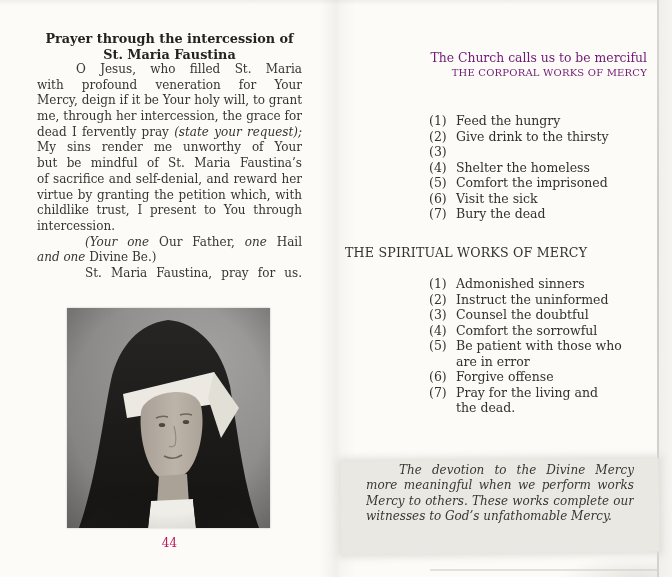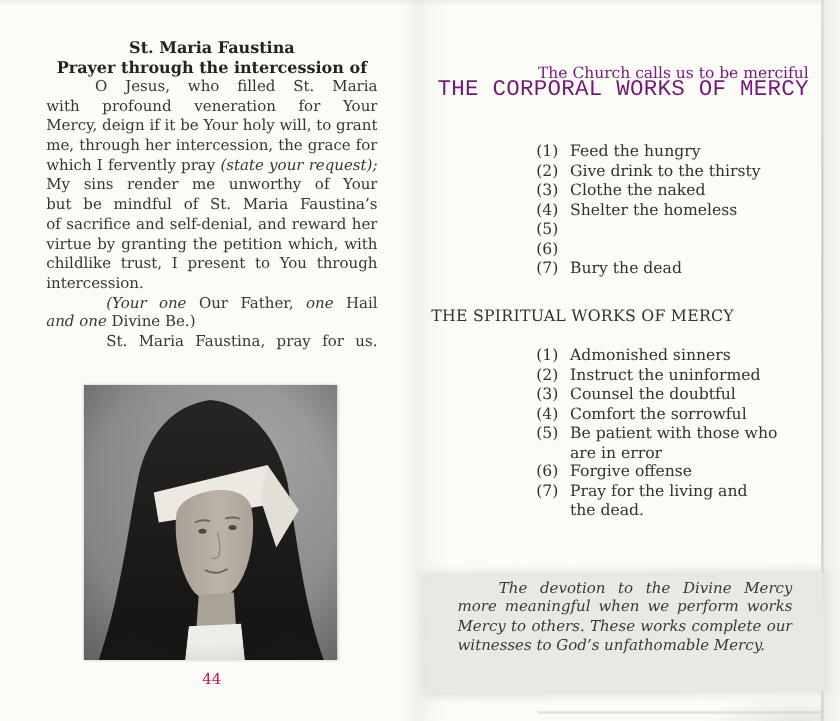"St. Maria Faustina" div { order: before "Prayer through the intercession of" -> after "Prayer through the intercession of" }
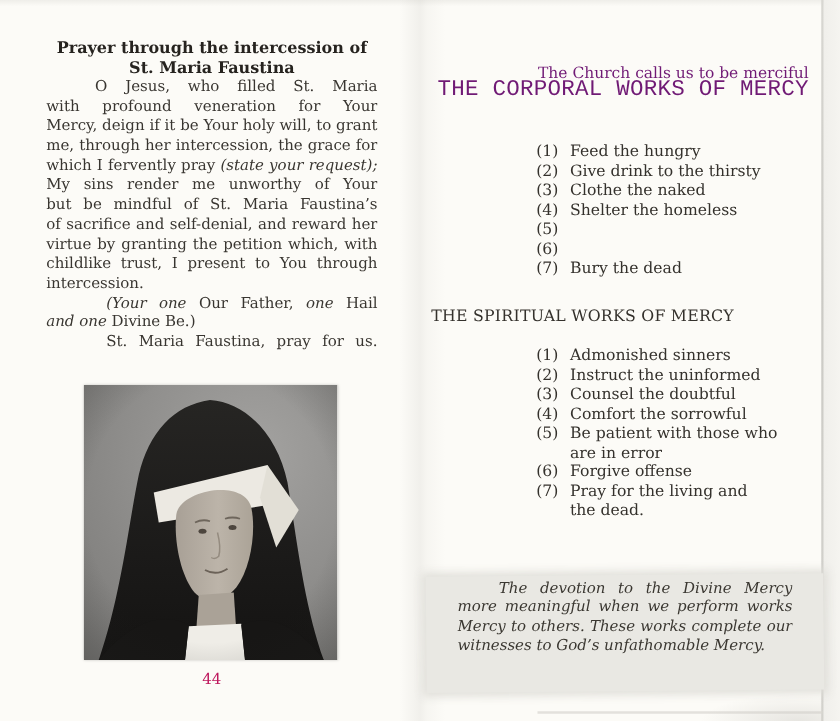"THE CORPORAL WORKS OF MERCY" .rp-intro .caps { font-family: Liberation Mono, monospace -> none; font-size: 18px -> 10px }
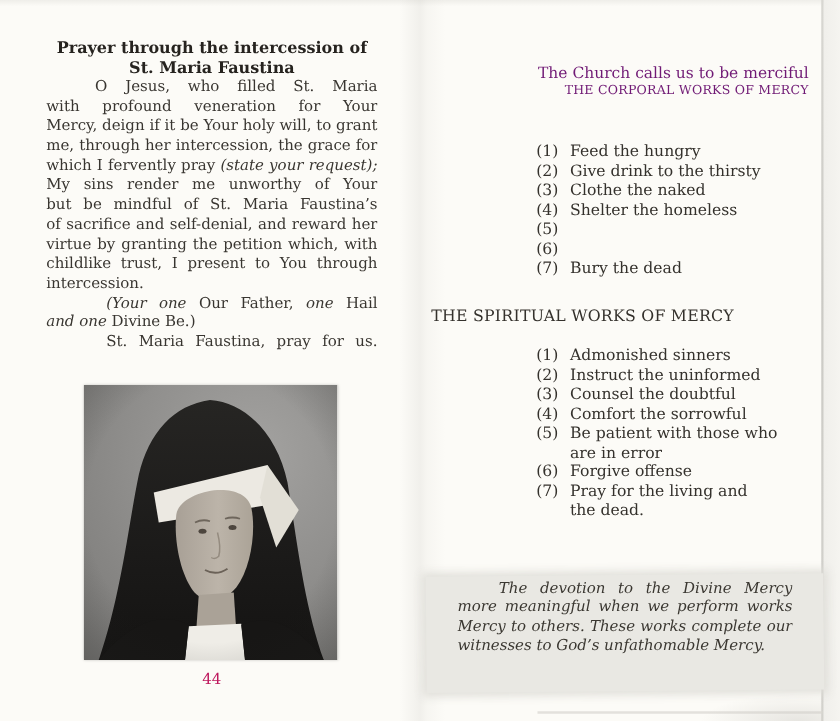"which I fervently pray" span { text: which -> dead }
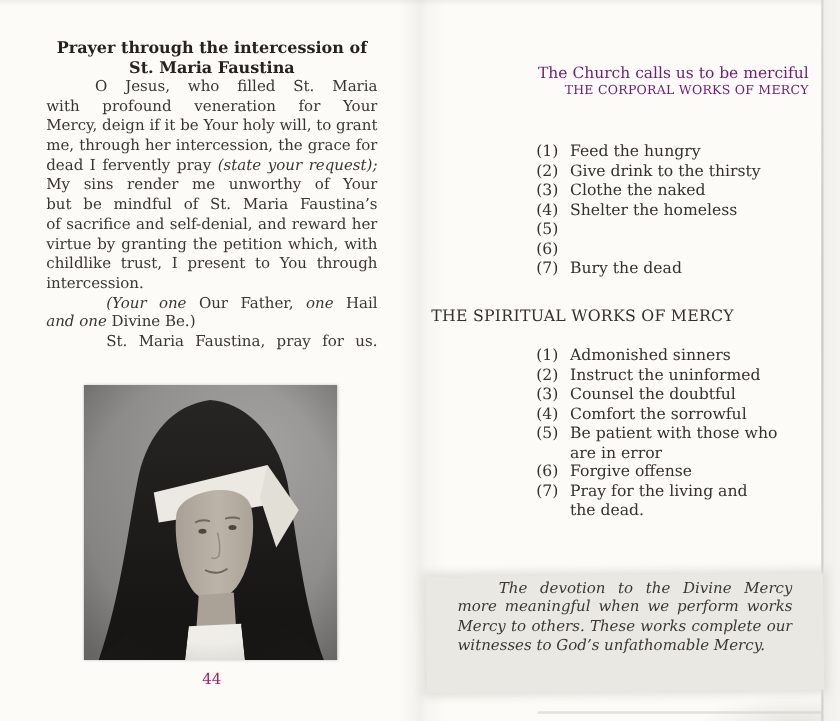"Clothe the naked" span.work-text { html: <span>Clothe the naked</span> -> none }
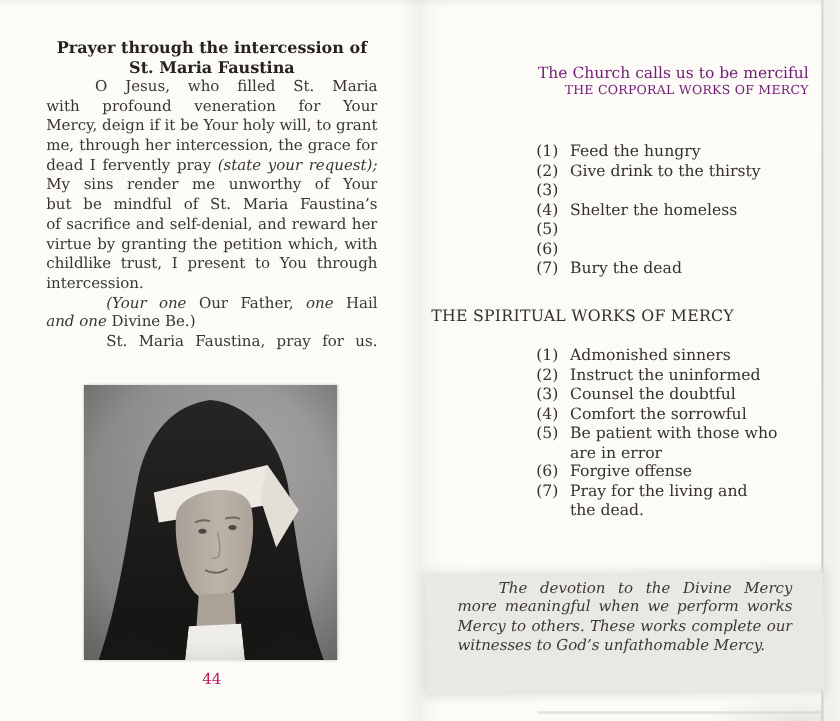"Comfort the imprisoned" span.work-text { html: none -> <span>Comfort the imprisoned</span> }
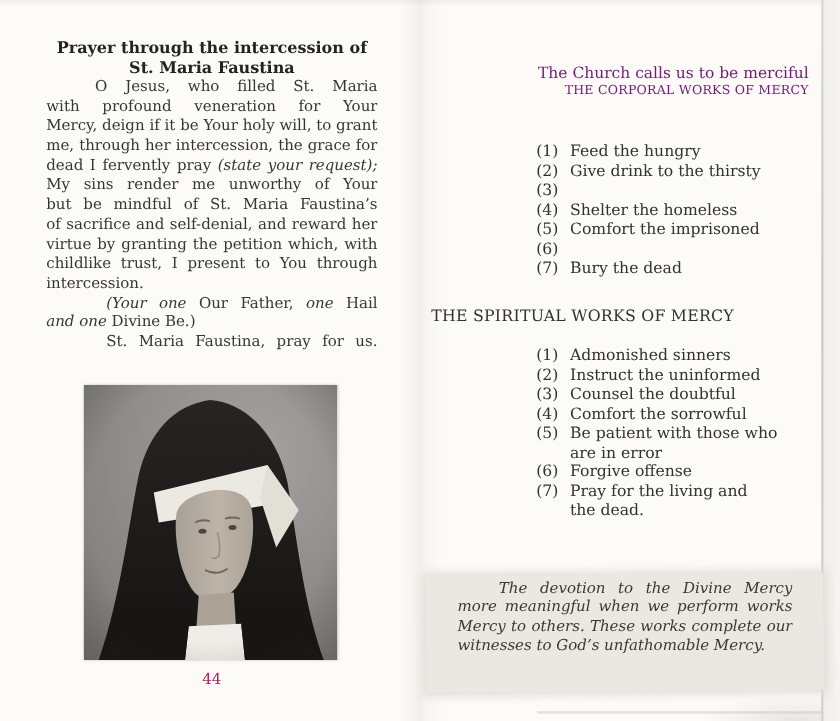"Visit the sick" span.work-text { html: none -> <span>Visit the sick</span> }
